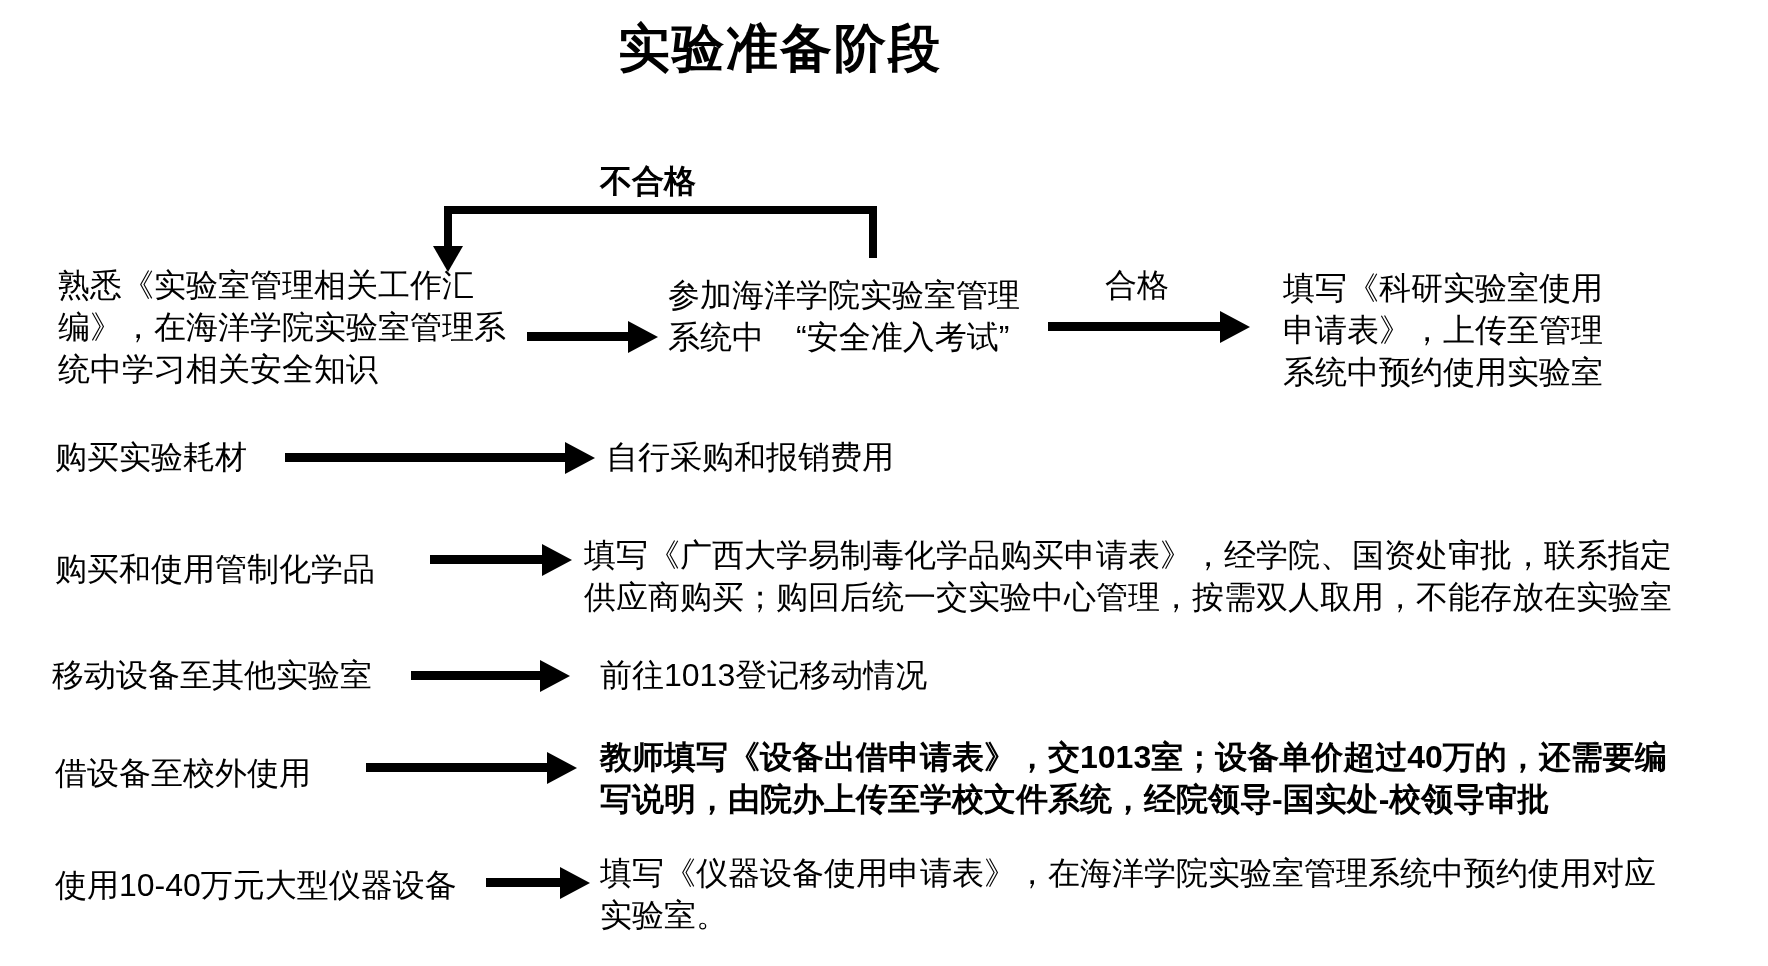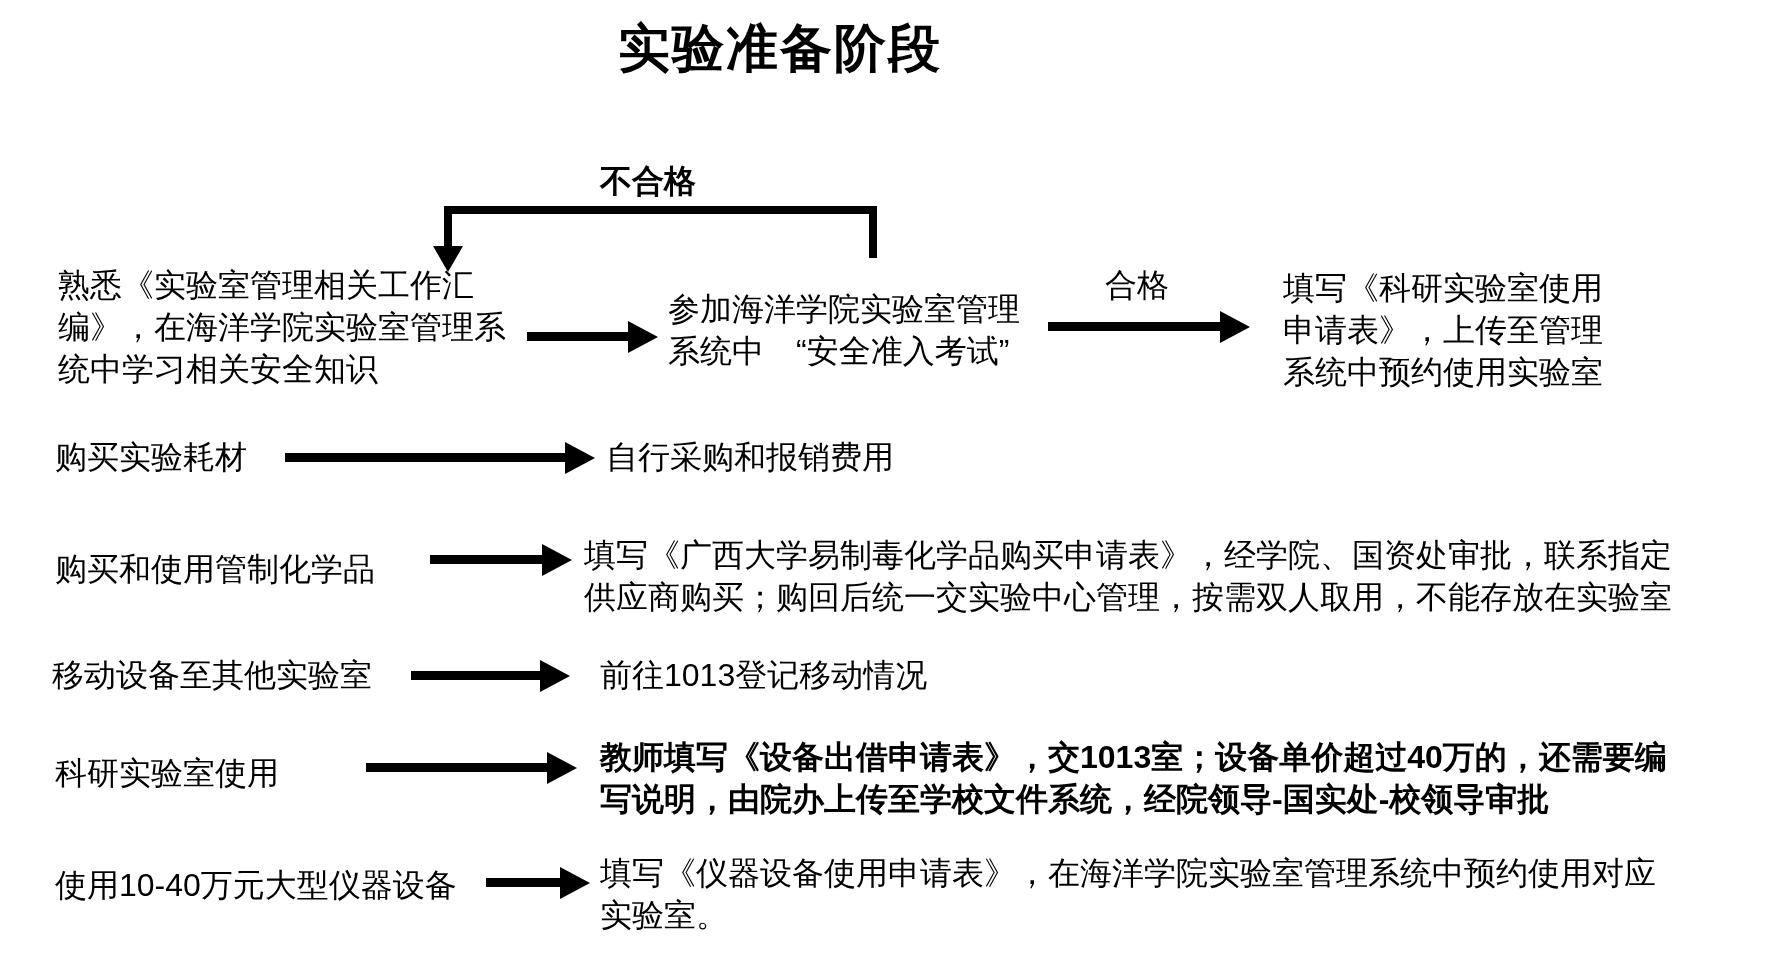"参加海洋学院实验室管理" div.abs { top: 288px -> 274px }
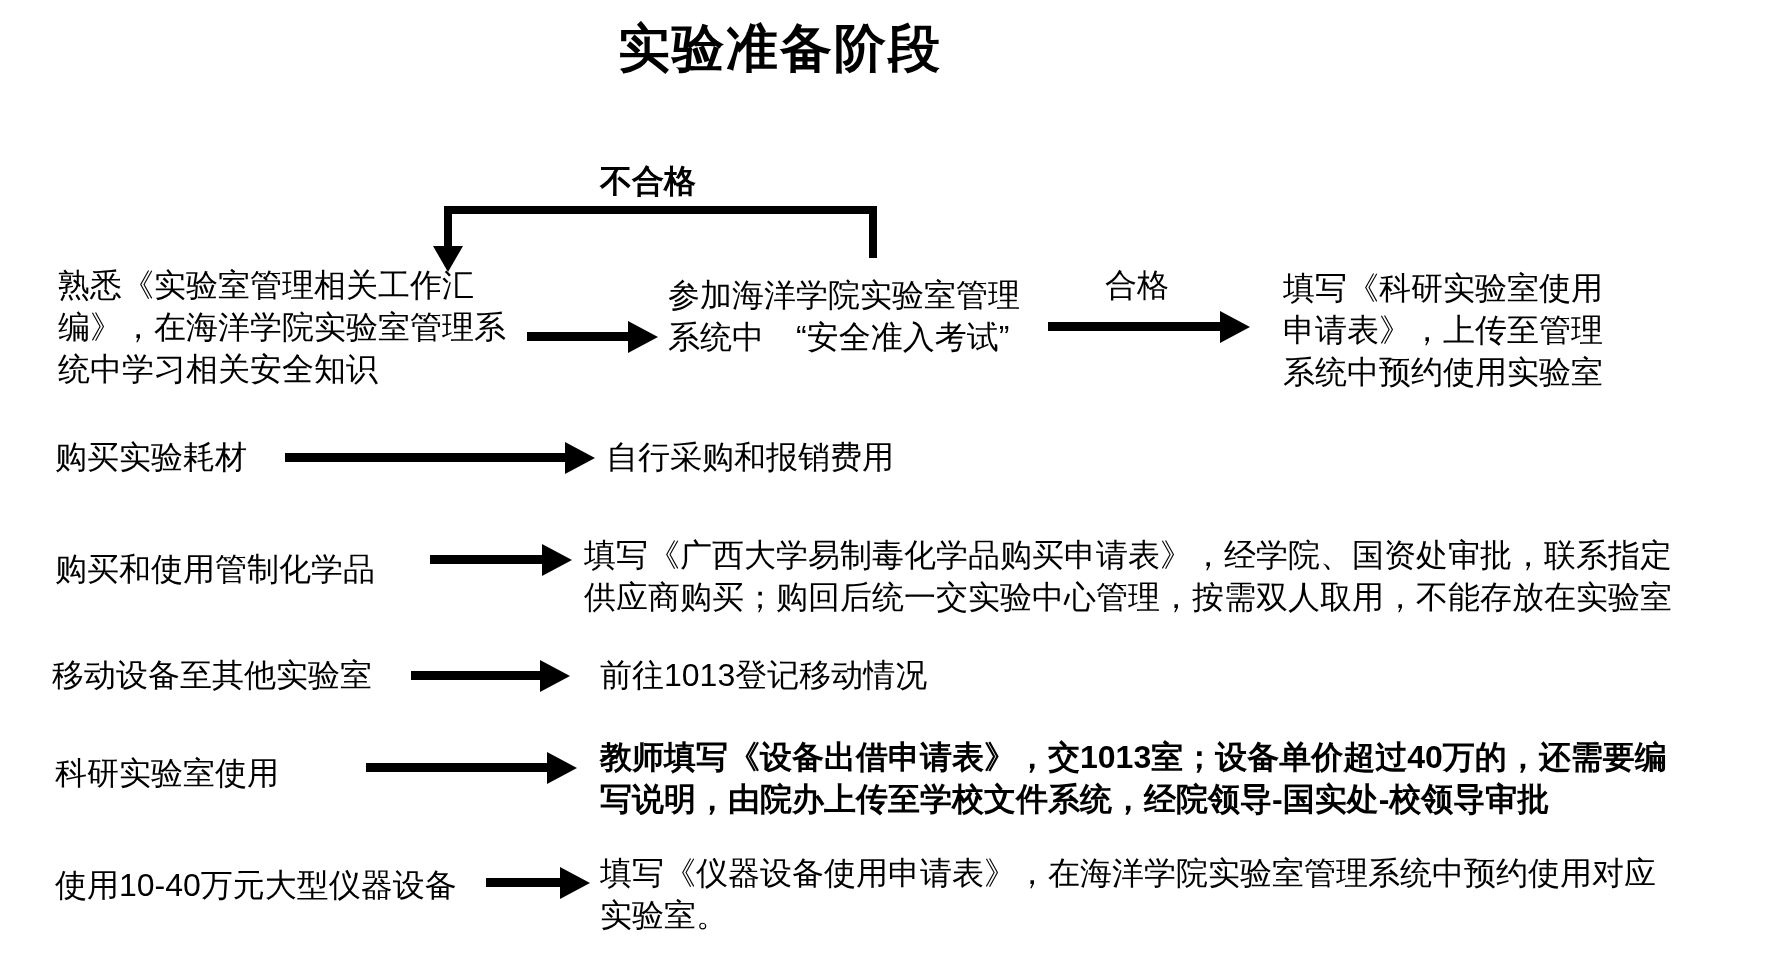"科研实验室使用" div.abs { text: 科研实验室 -> 借设备至校外 }
